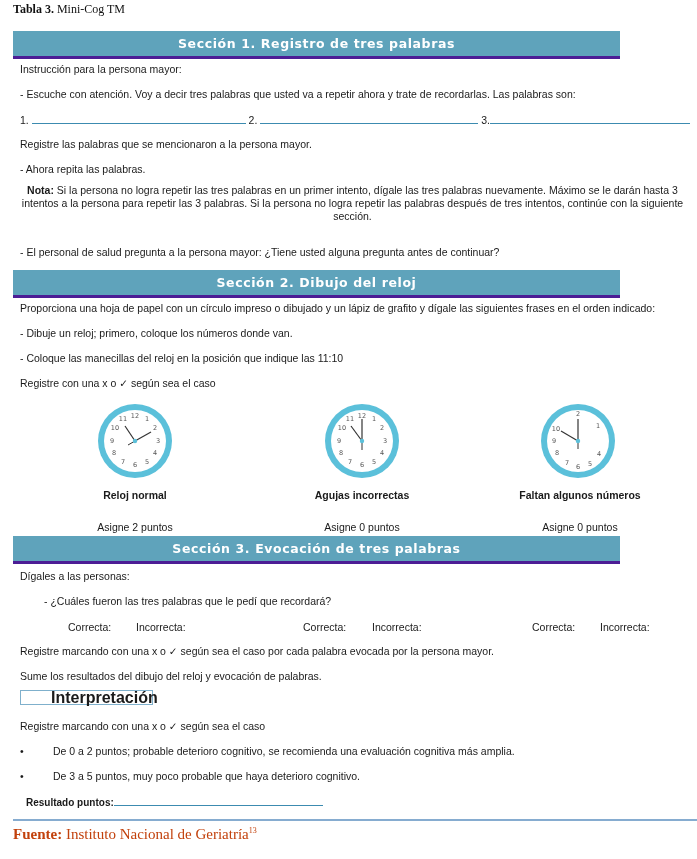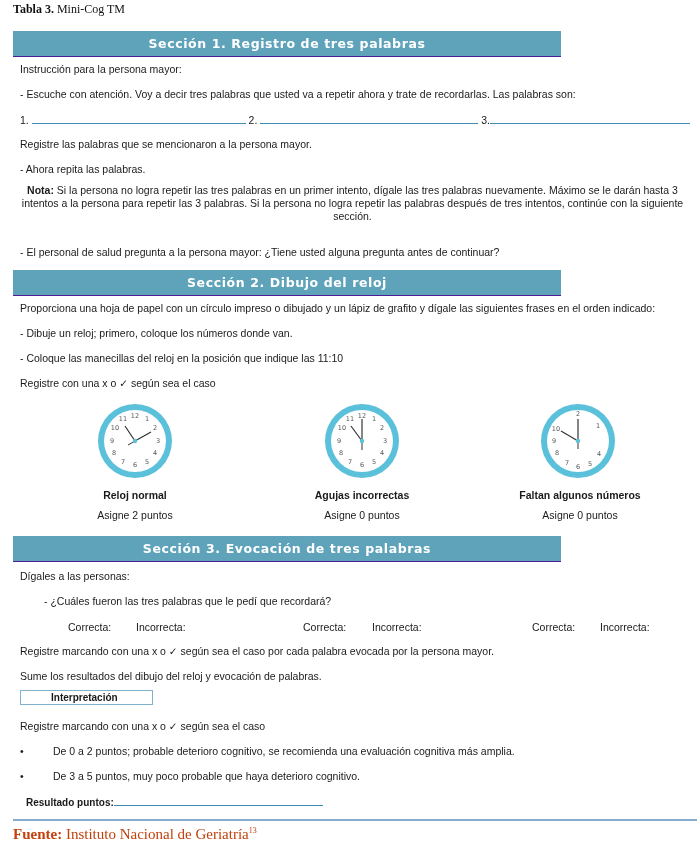"Sección 1. Registro de tres" .sec-bar { border-bottom: 1px solid #4c1d95 -> 3px solid #4c1d95; width: 548px -> 607px }
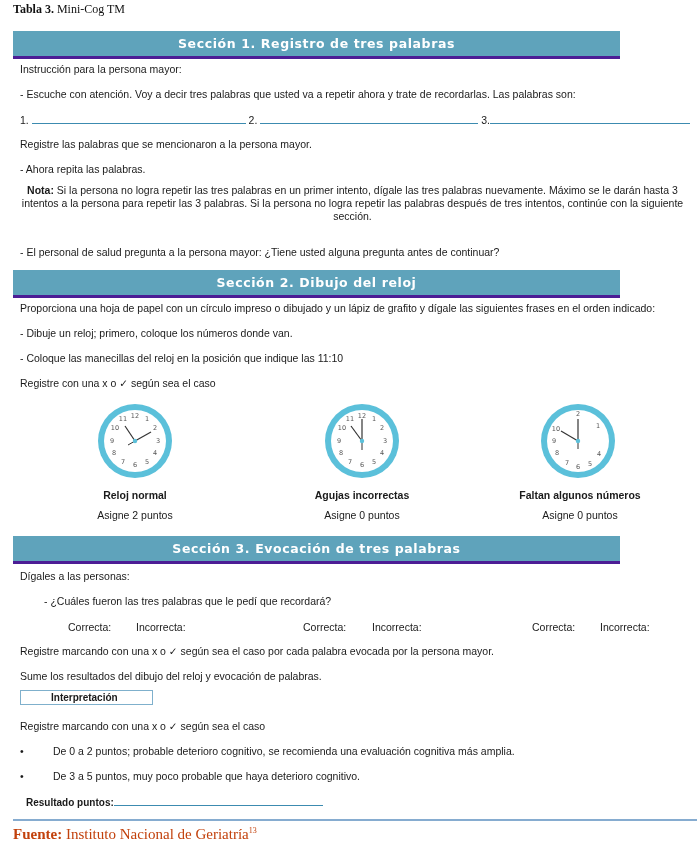"Asigne 2 puntos" .clock-cap { margin-top: 8px -> 20px }
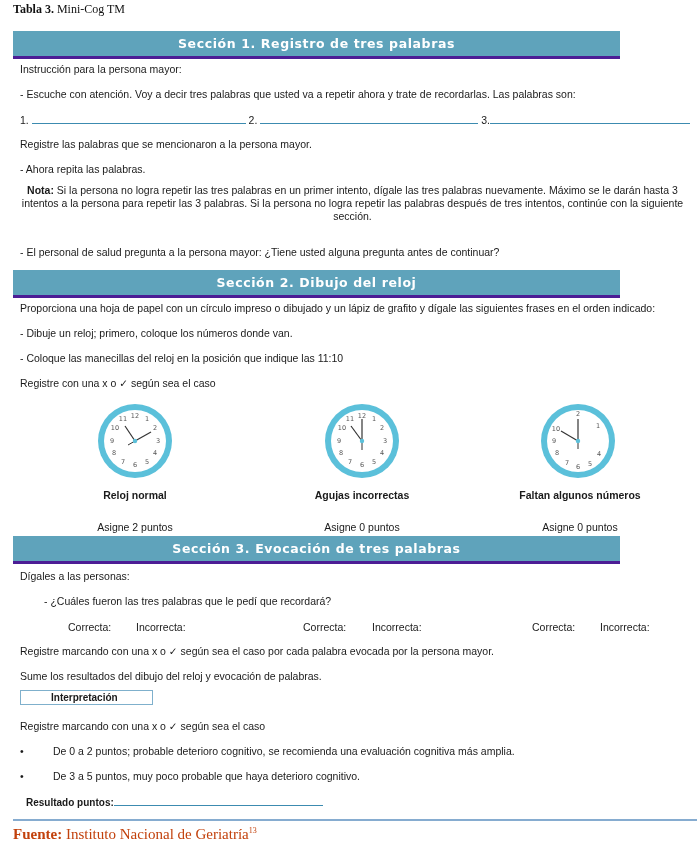"Interpretación" .interp-box { font-size: 10px -> 16px }
